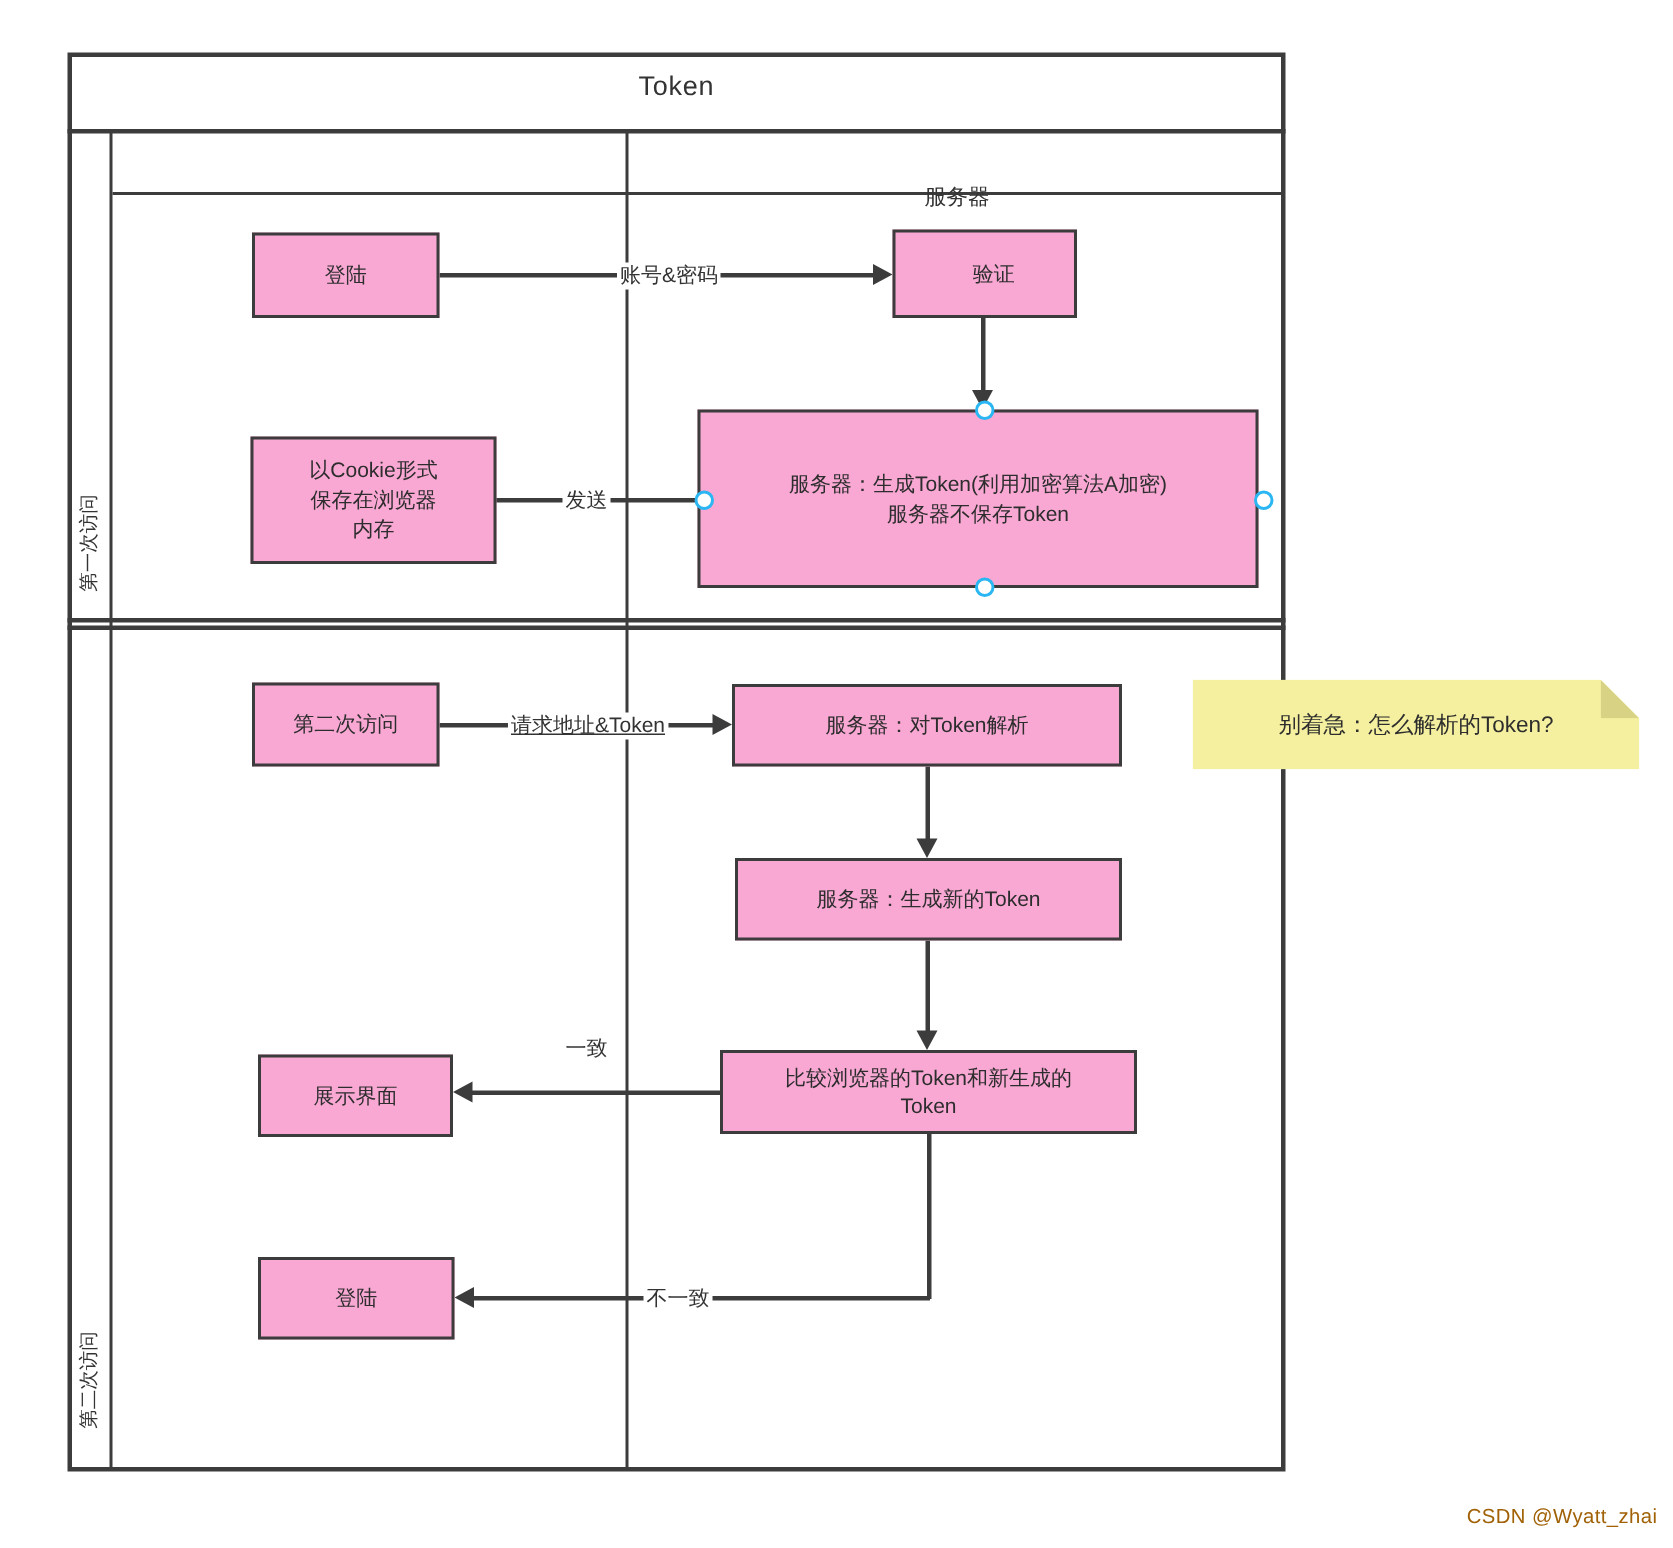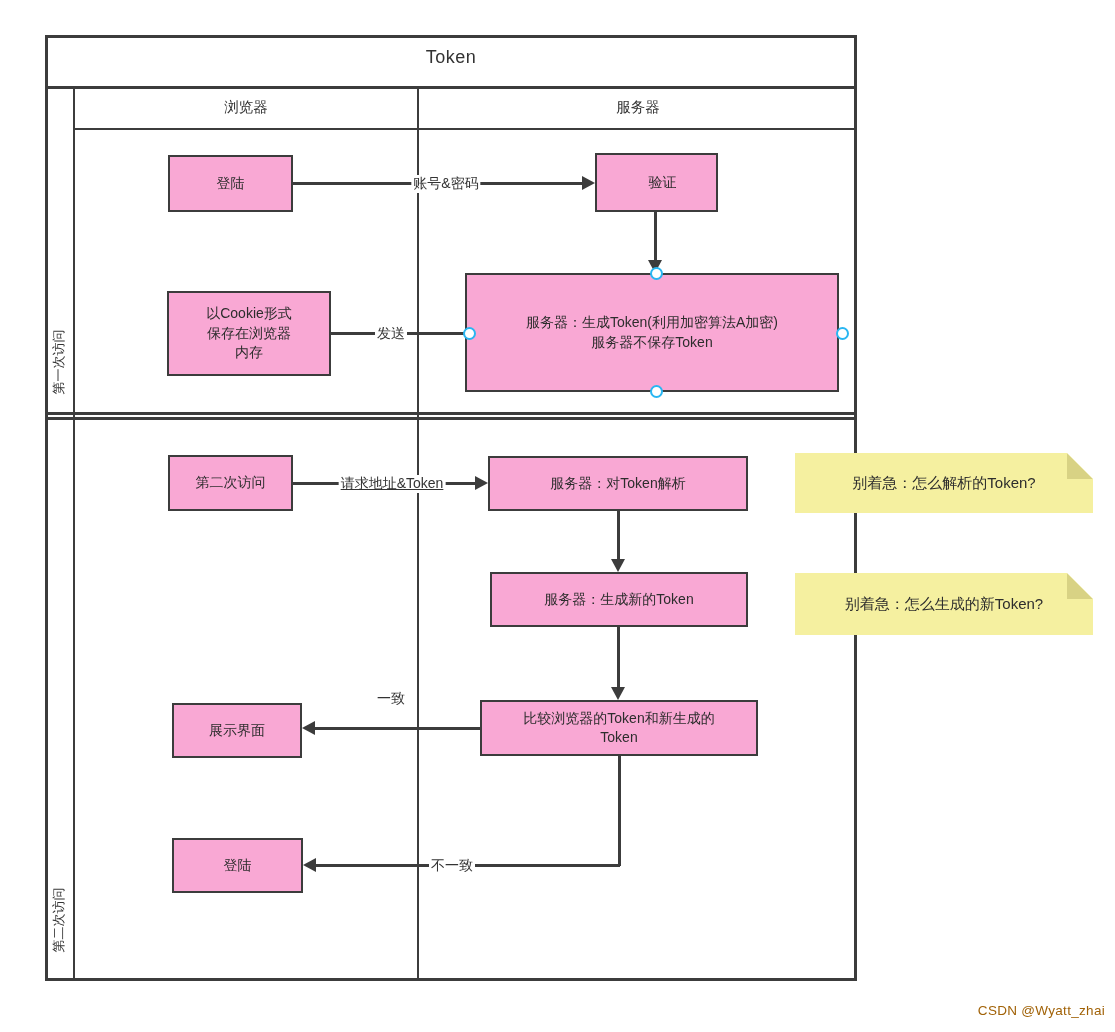"浏览器" div.col-header { html: <div>浏览器</div> -> none }
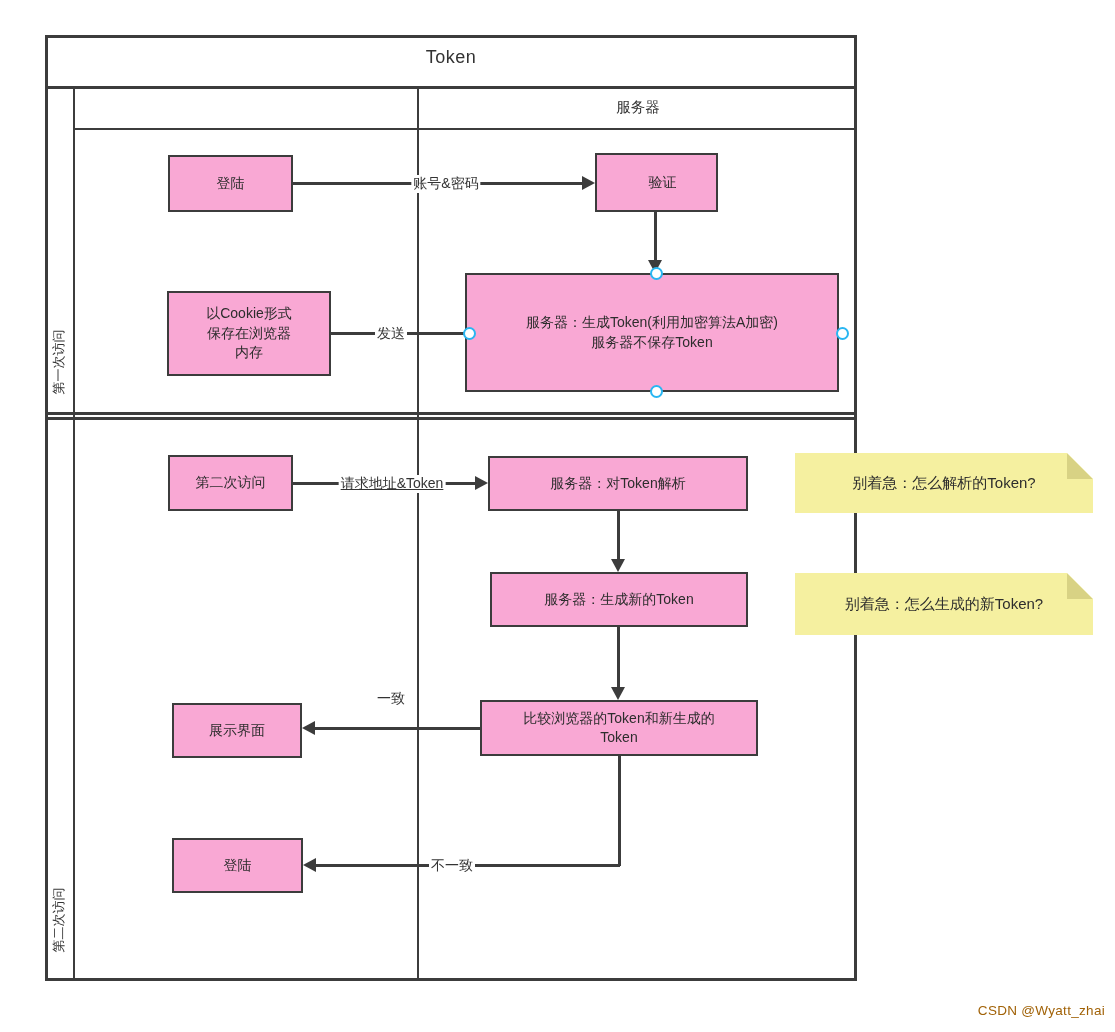"服务器" div.col-header { margin-top: none -> 24px }
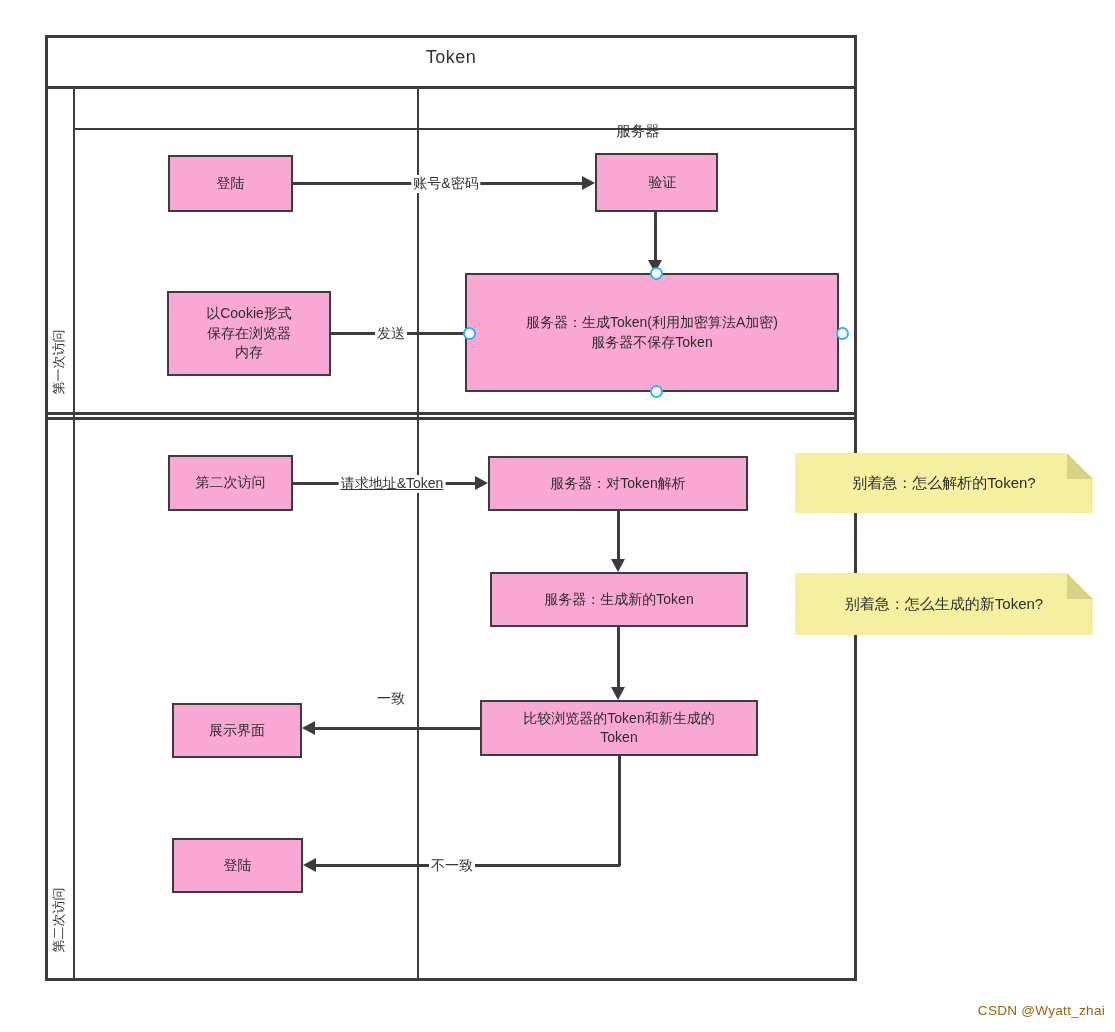"别着急：怎么生成的新Token?" div.note { html: <div> <span>别着急：怎么生成的新Token?</span> <span></span> </div> -> none }
